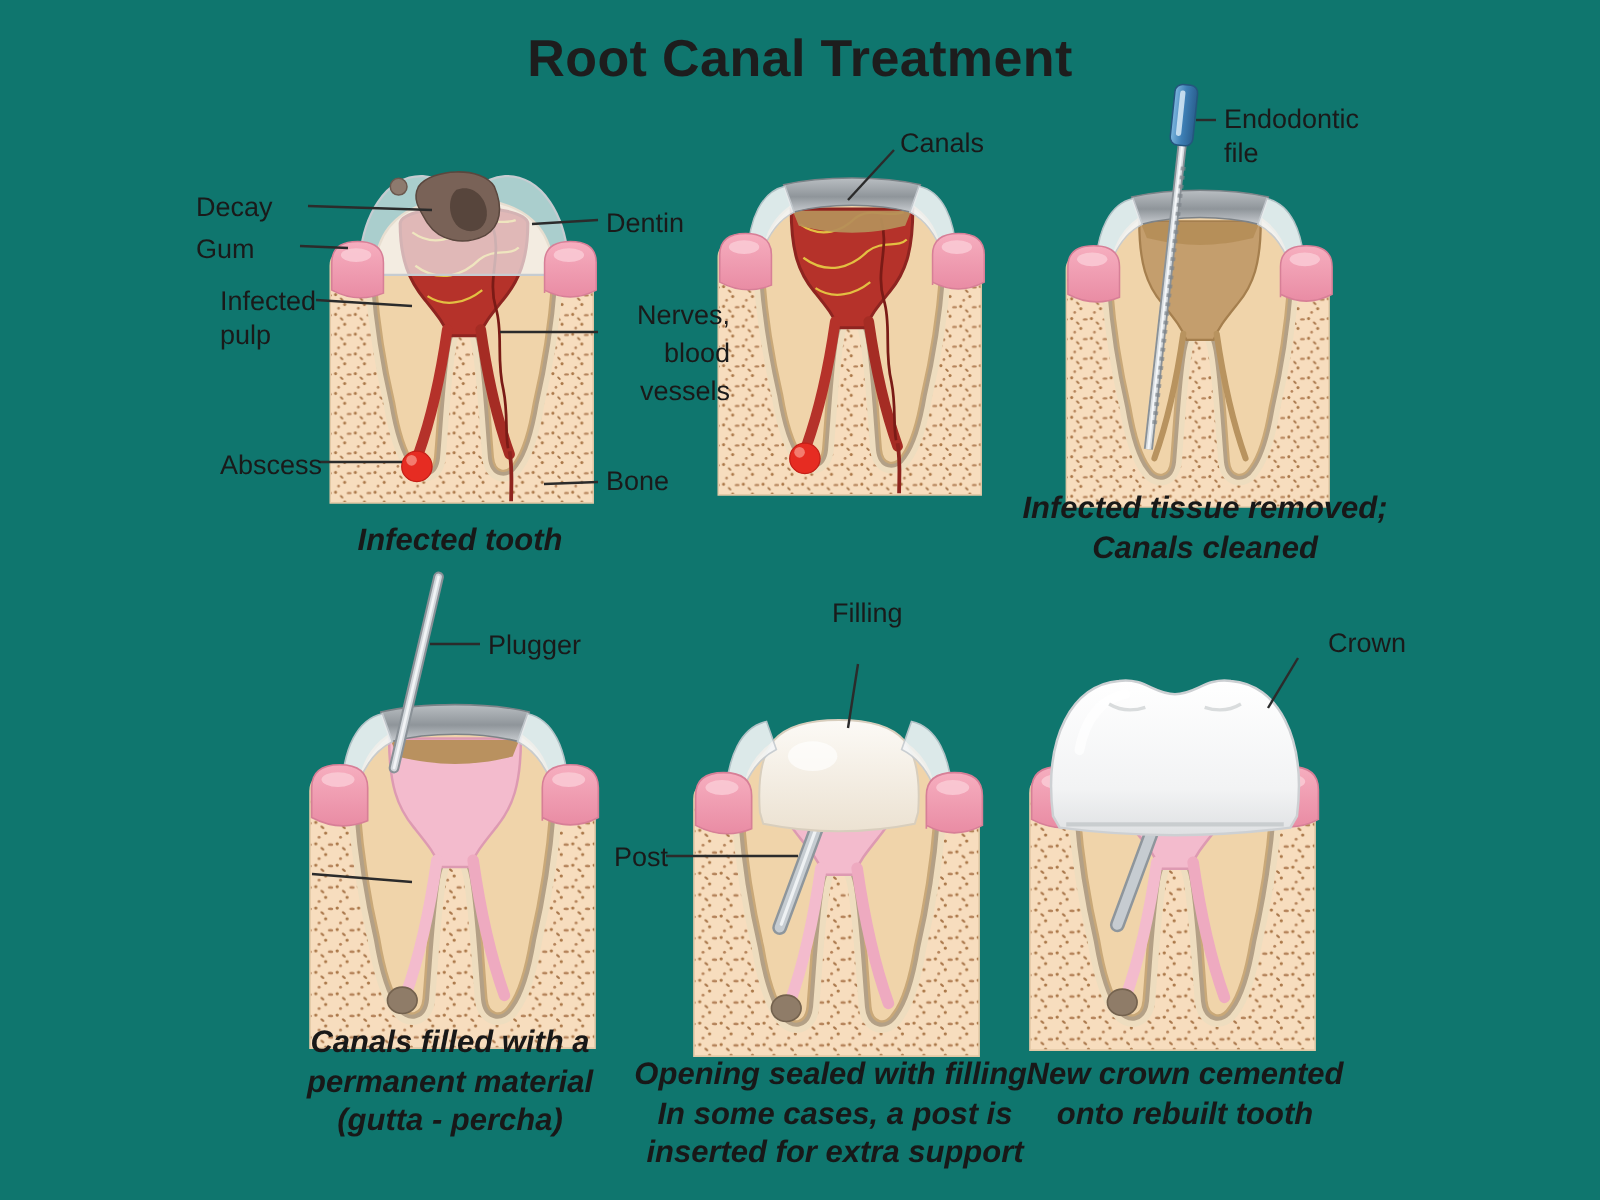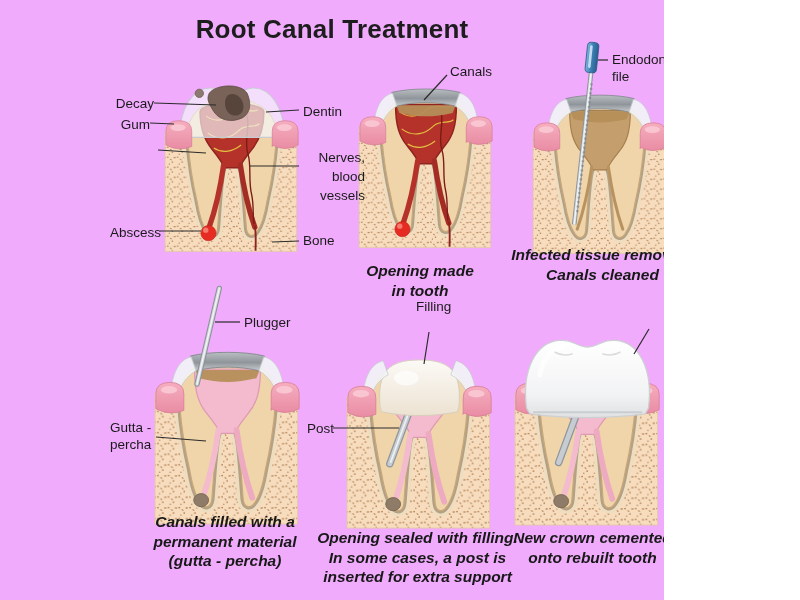"Root Canal Treatment" #canvas { background: #f0abfc -> #0f766e; width: 664px -> 800px }
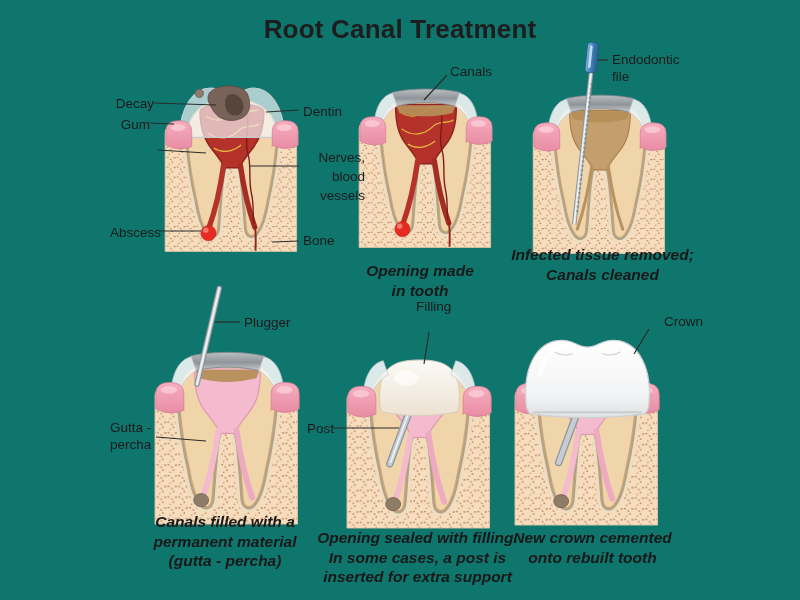"Decay" .lbl.r { text-align: right -> left }
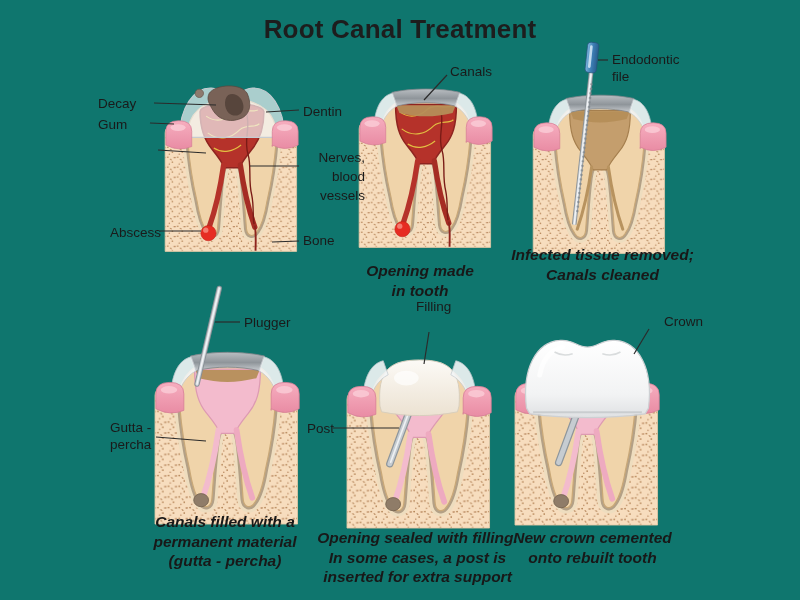"Infected" div.lbl { html: none -> <div>Infected pulp</div> }
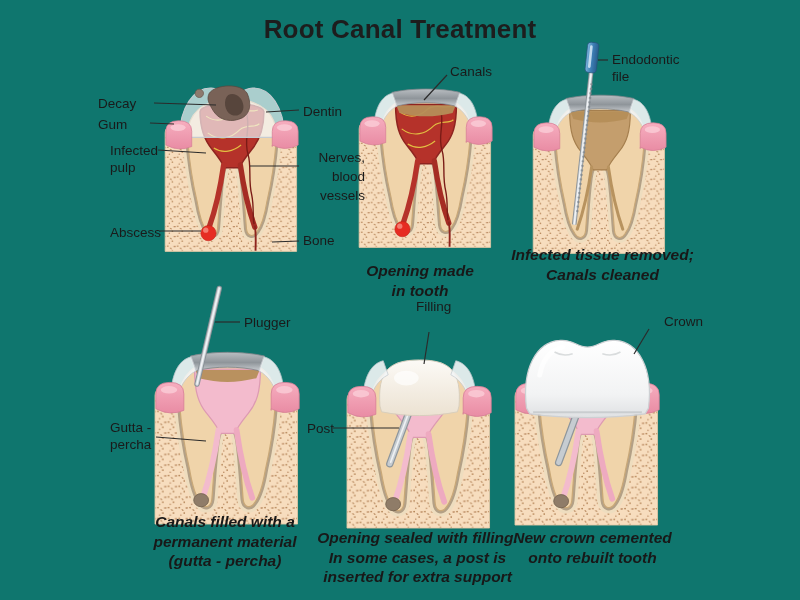"Infected tooth" div.cap { html: none -> <div>Infected tooth</div> }
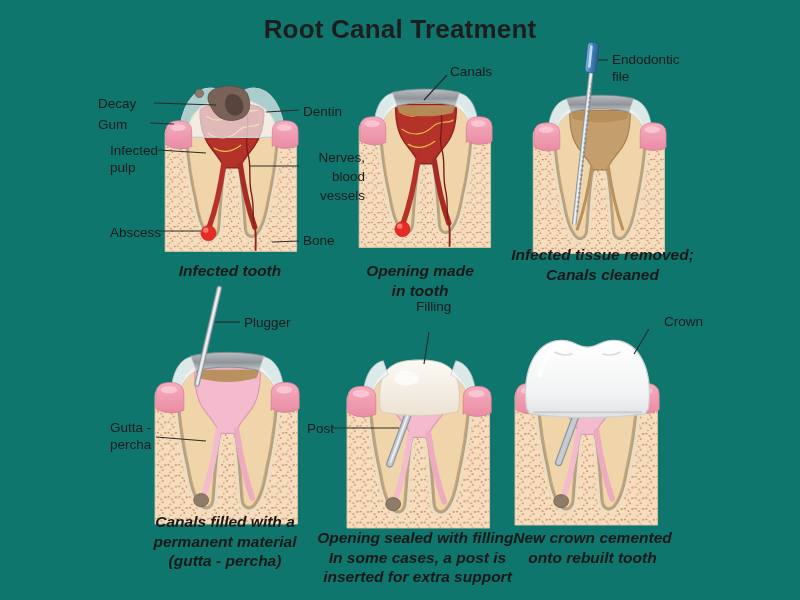"Opening made" div.cap { html: <div>Opening made in tooth</div> -> none }
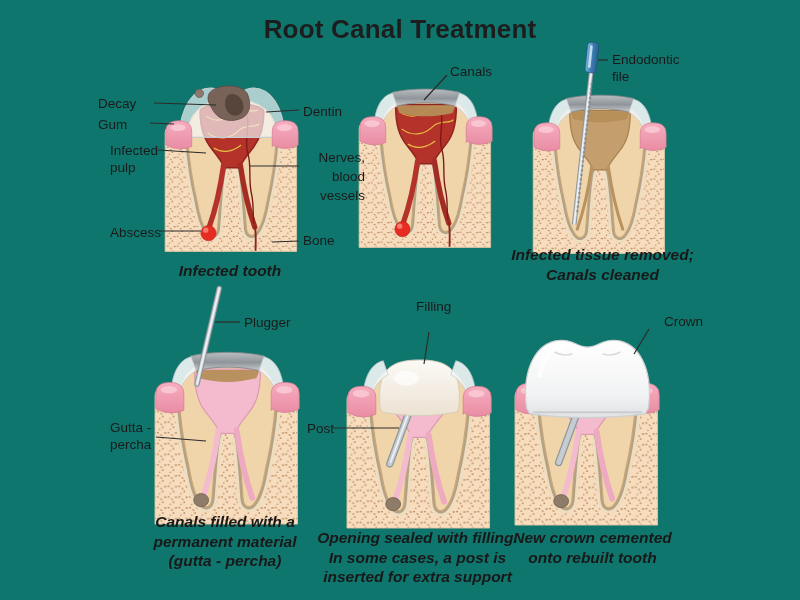"Gutta -" div.lbl { html: <div>Gutta - percha</div> -> none }
